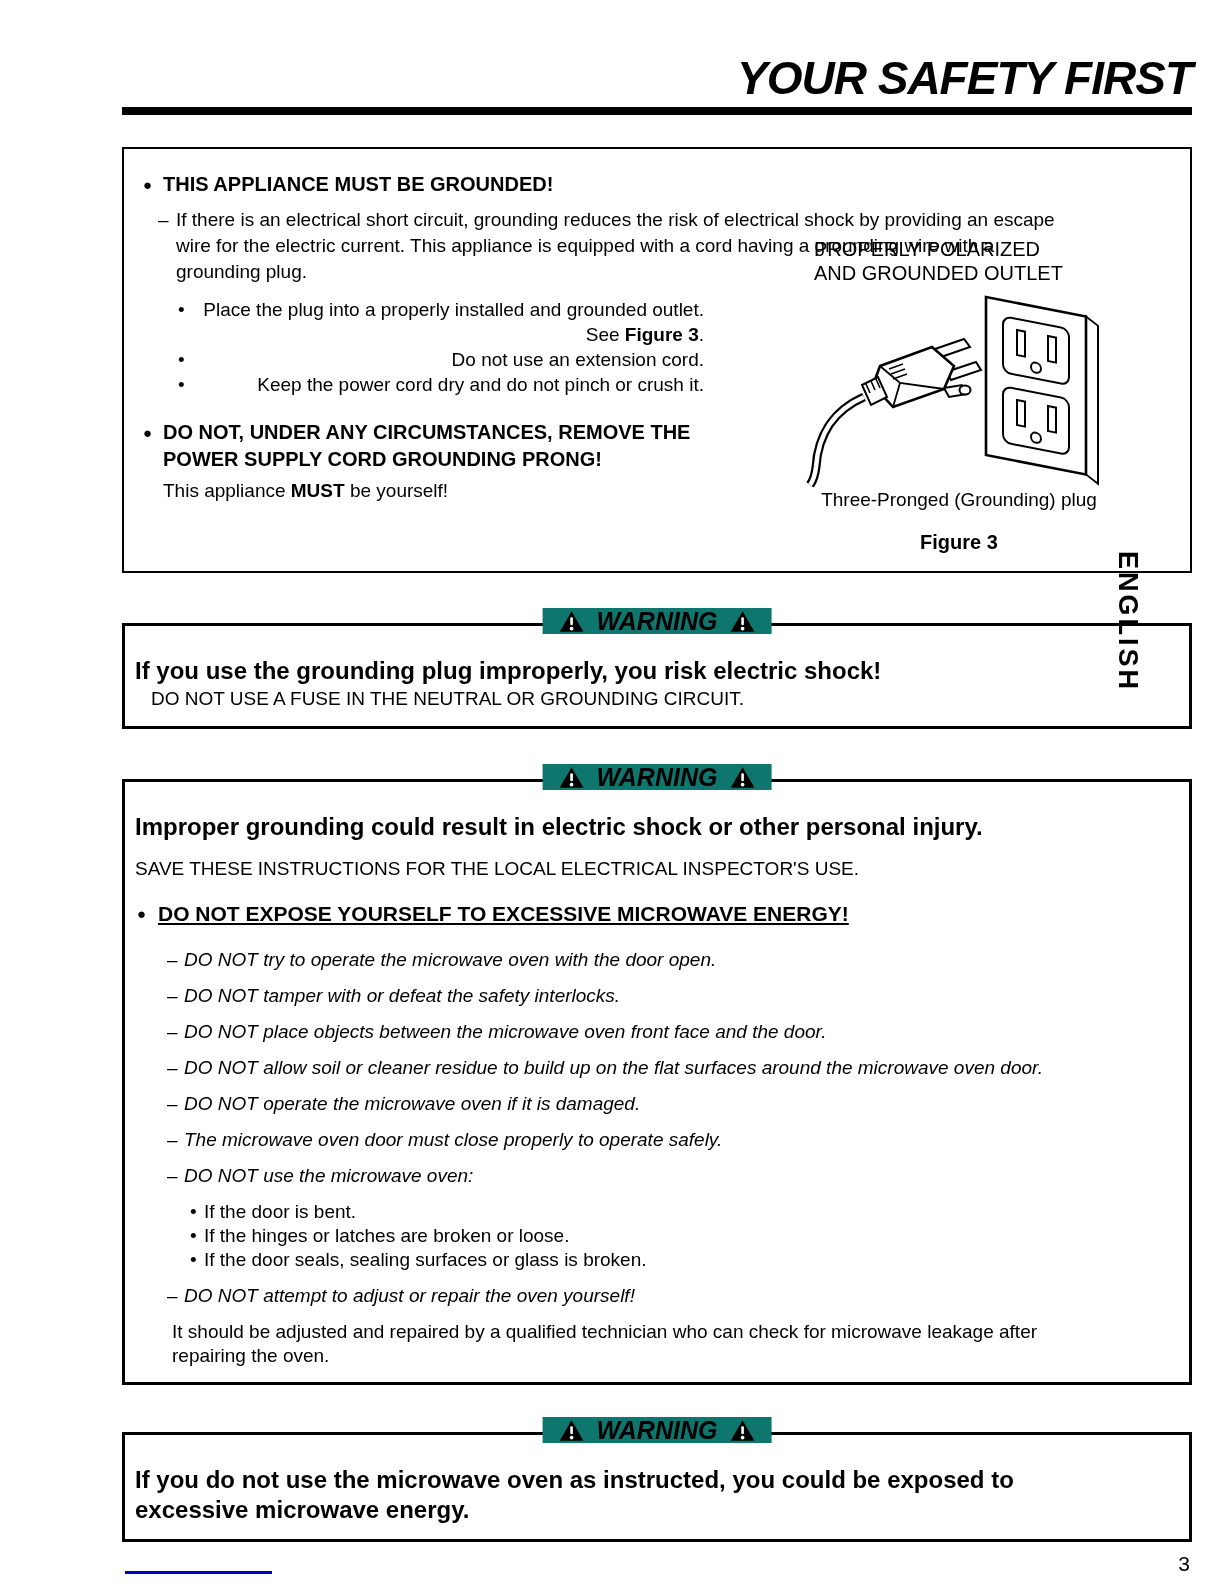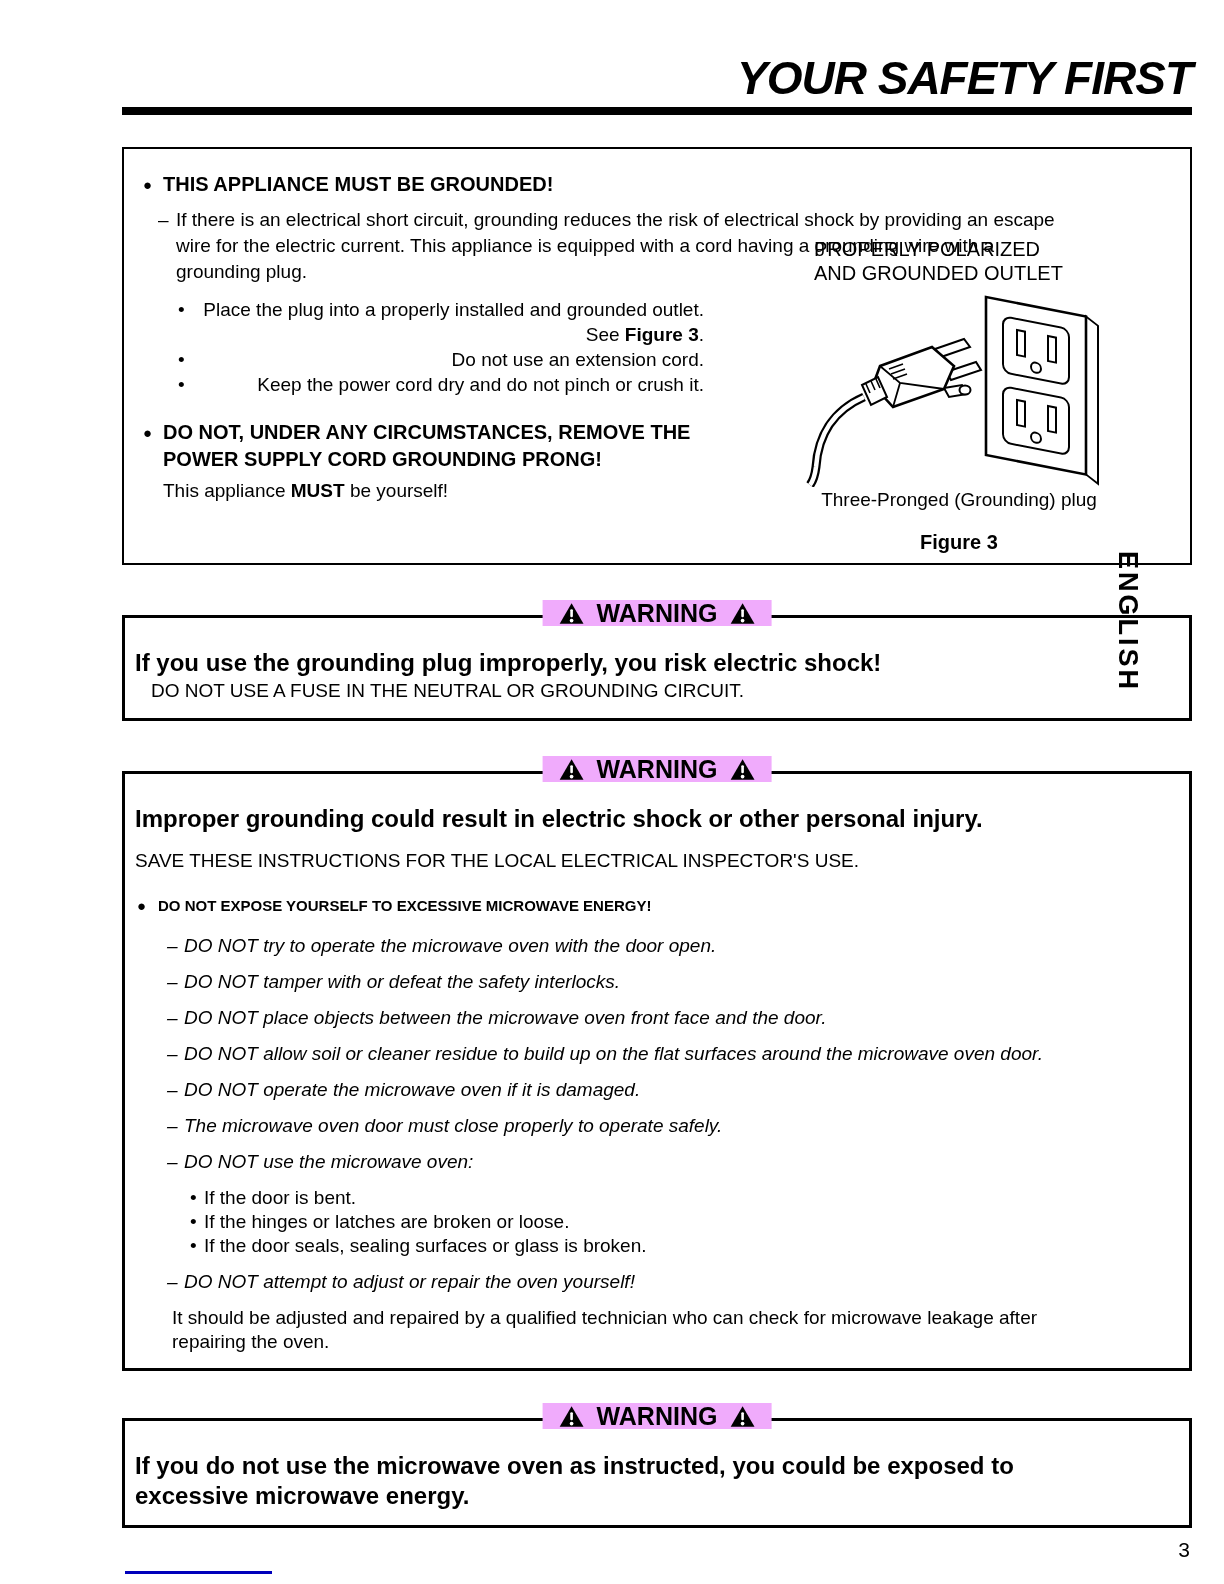"THIS APPLIANCE MUST BE GROUNDED!" .box { padding: 22px 24px 8px 22px -> 22px 24px 16px 22px }
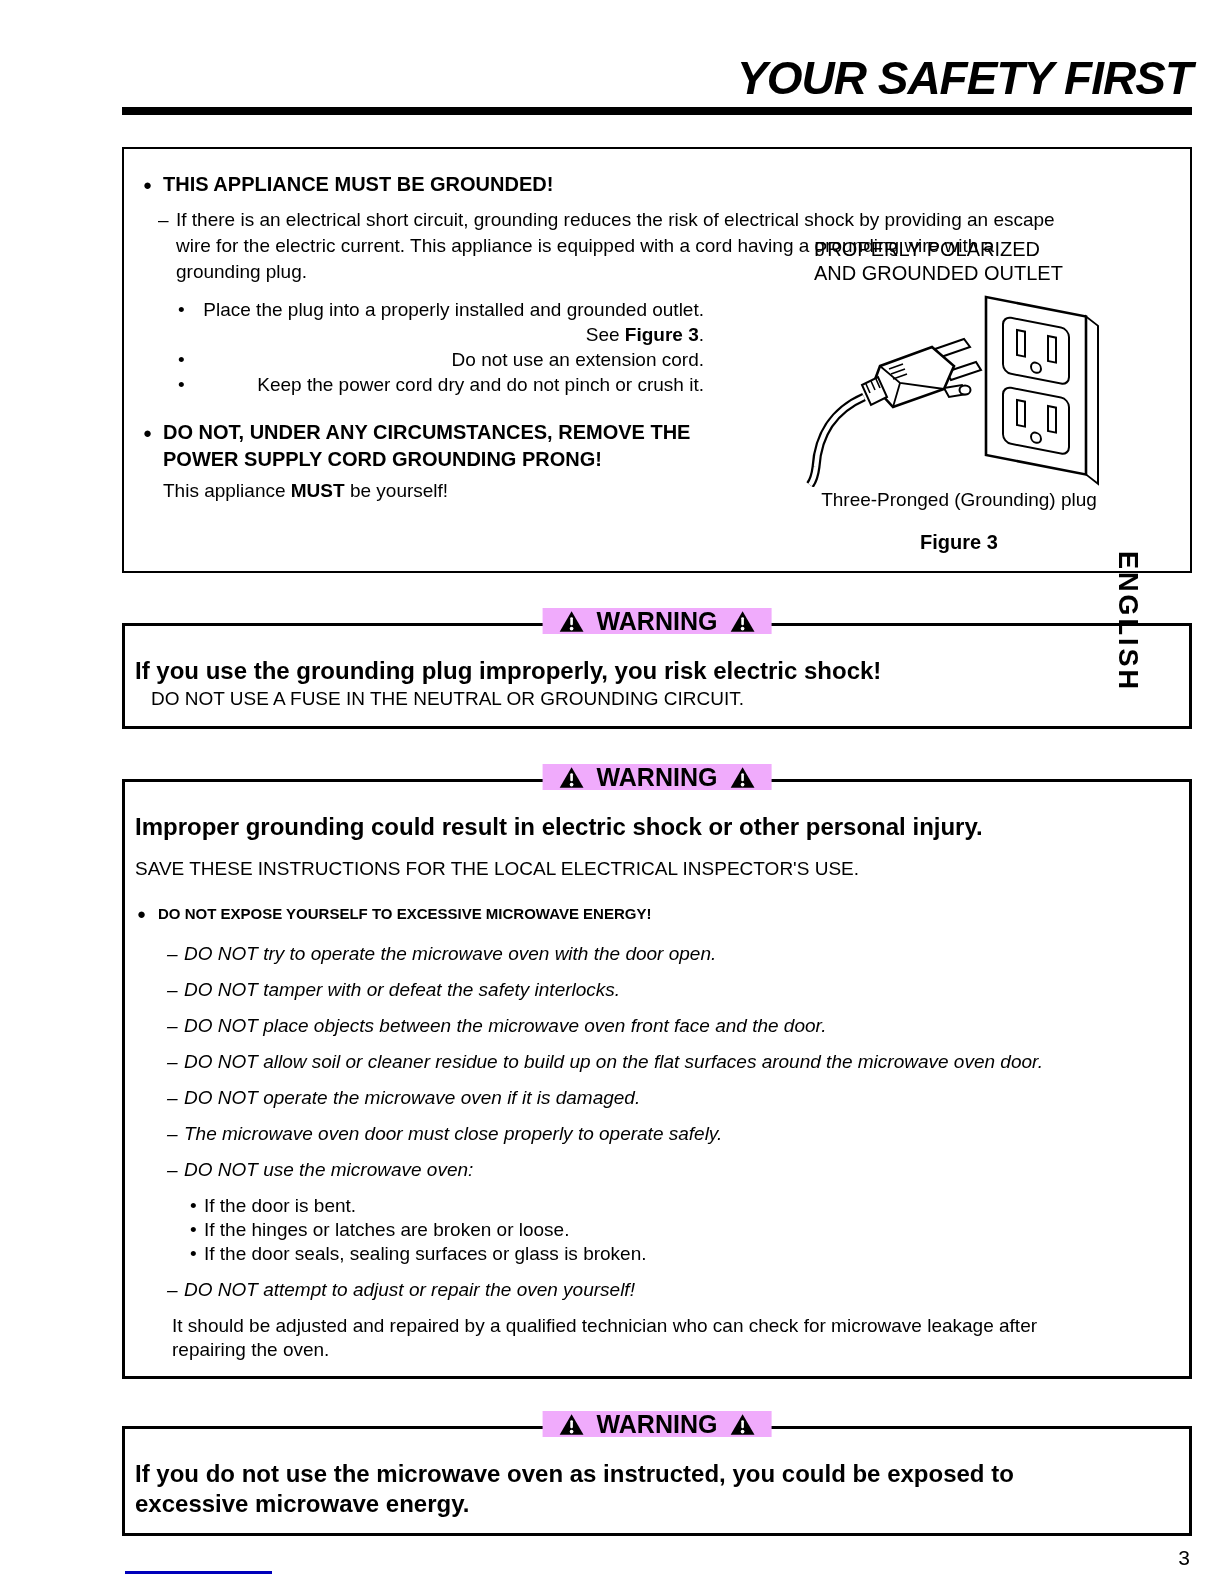"WARNING" .warn-header { background: #f0abfc -> #0f766e; font-style: none -> italic }
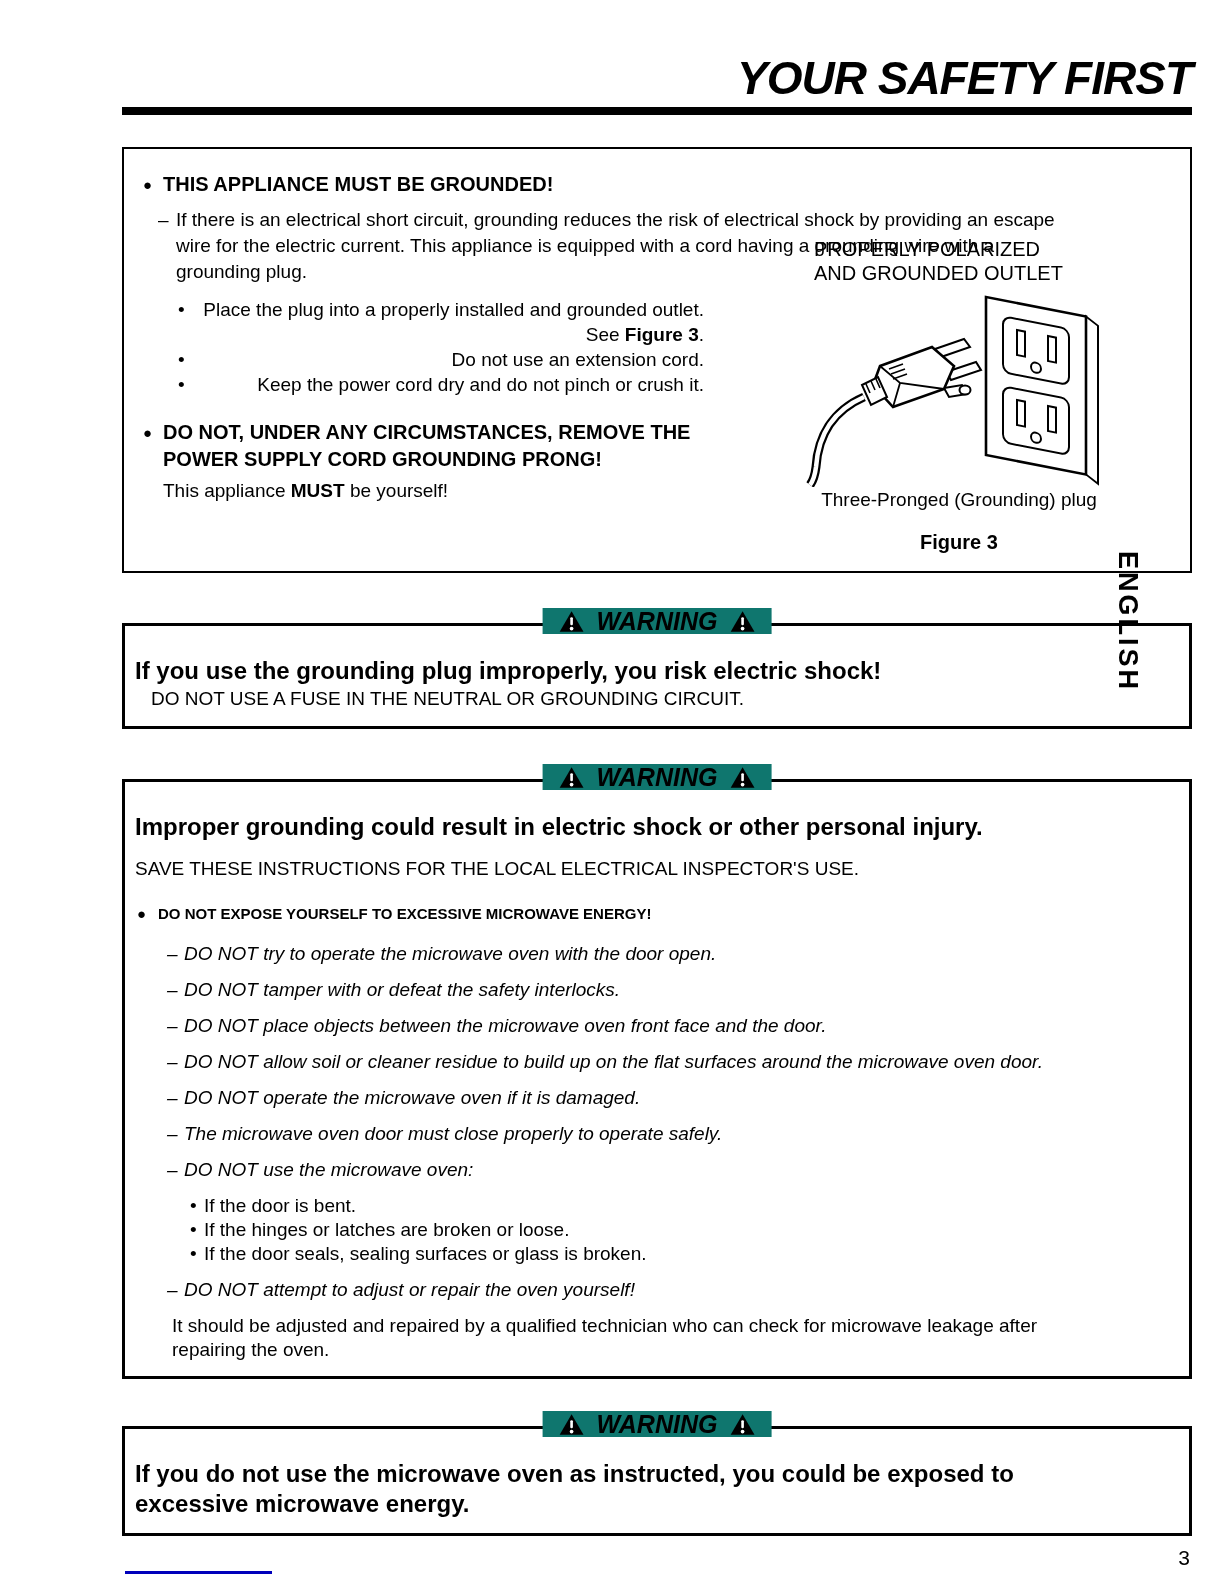"DO NOT EXPOSE YOURSELF TO" .w-l1 { font-size: 15px -> 21px; text-decoration: none -> underline }
